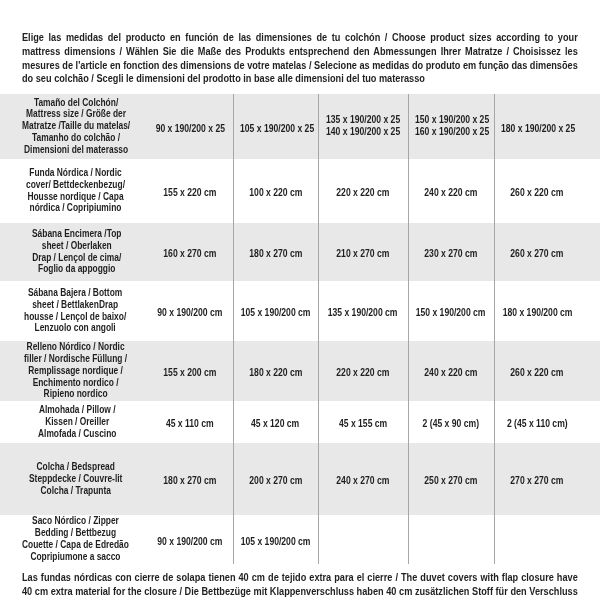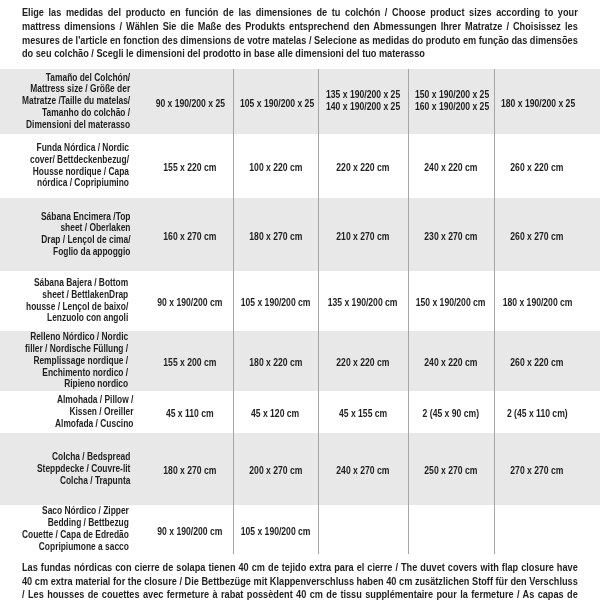"Elige las medidas del producto" .intro-wrap { margin-top: 6px -> 31px }
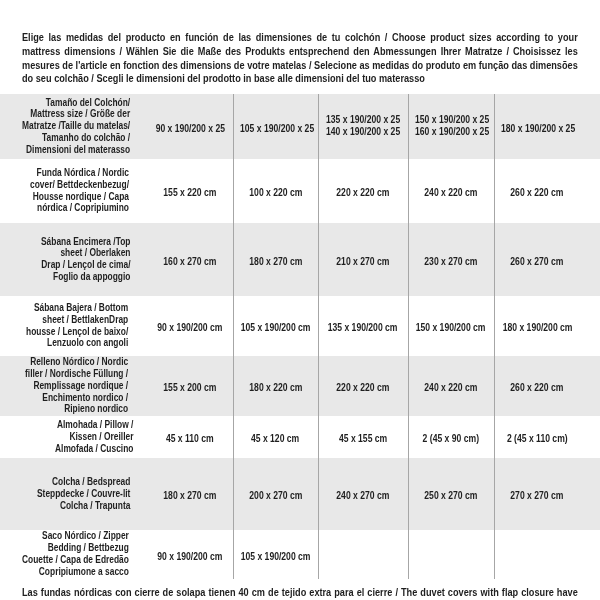"Tamaño del Colchón/" th.lbl { text-align: right -> center }
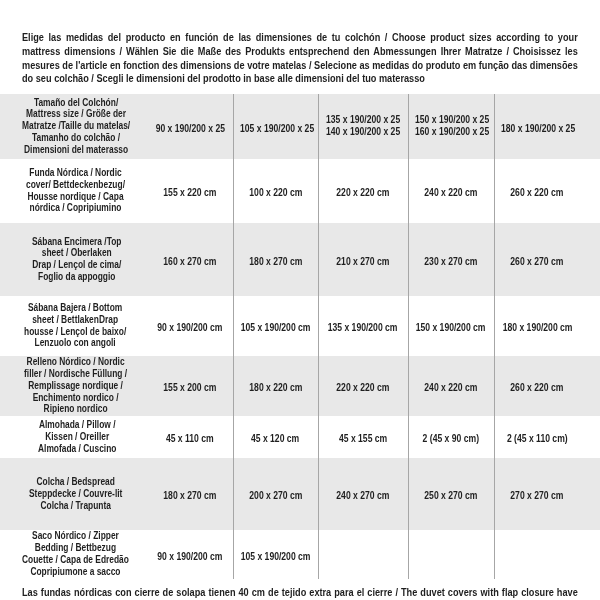"Sábana Encimera /Top" tr.r3 { height: 73px -> 58px }
